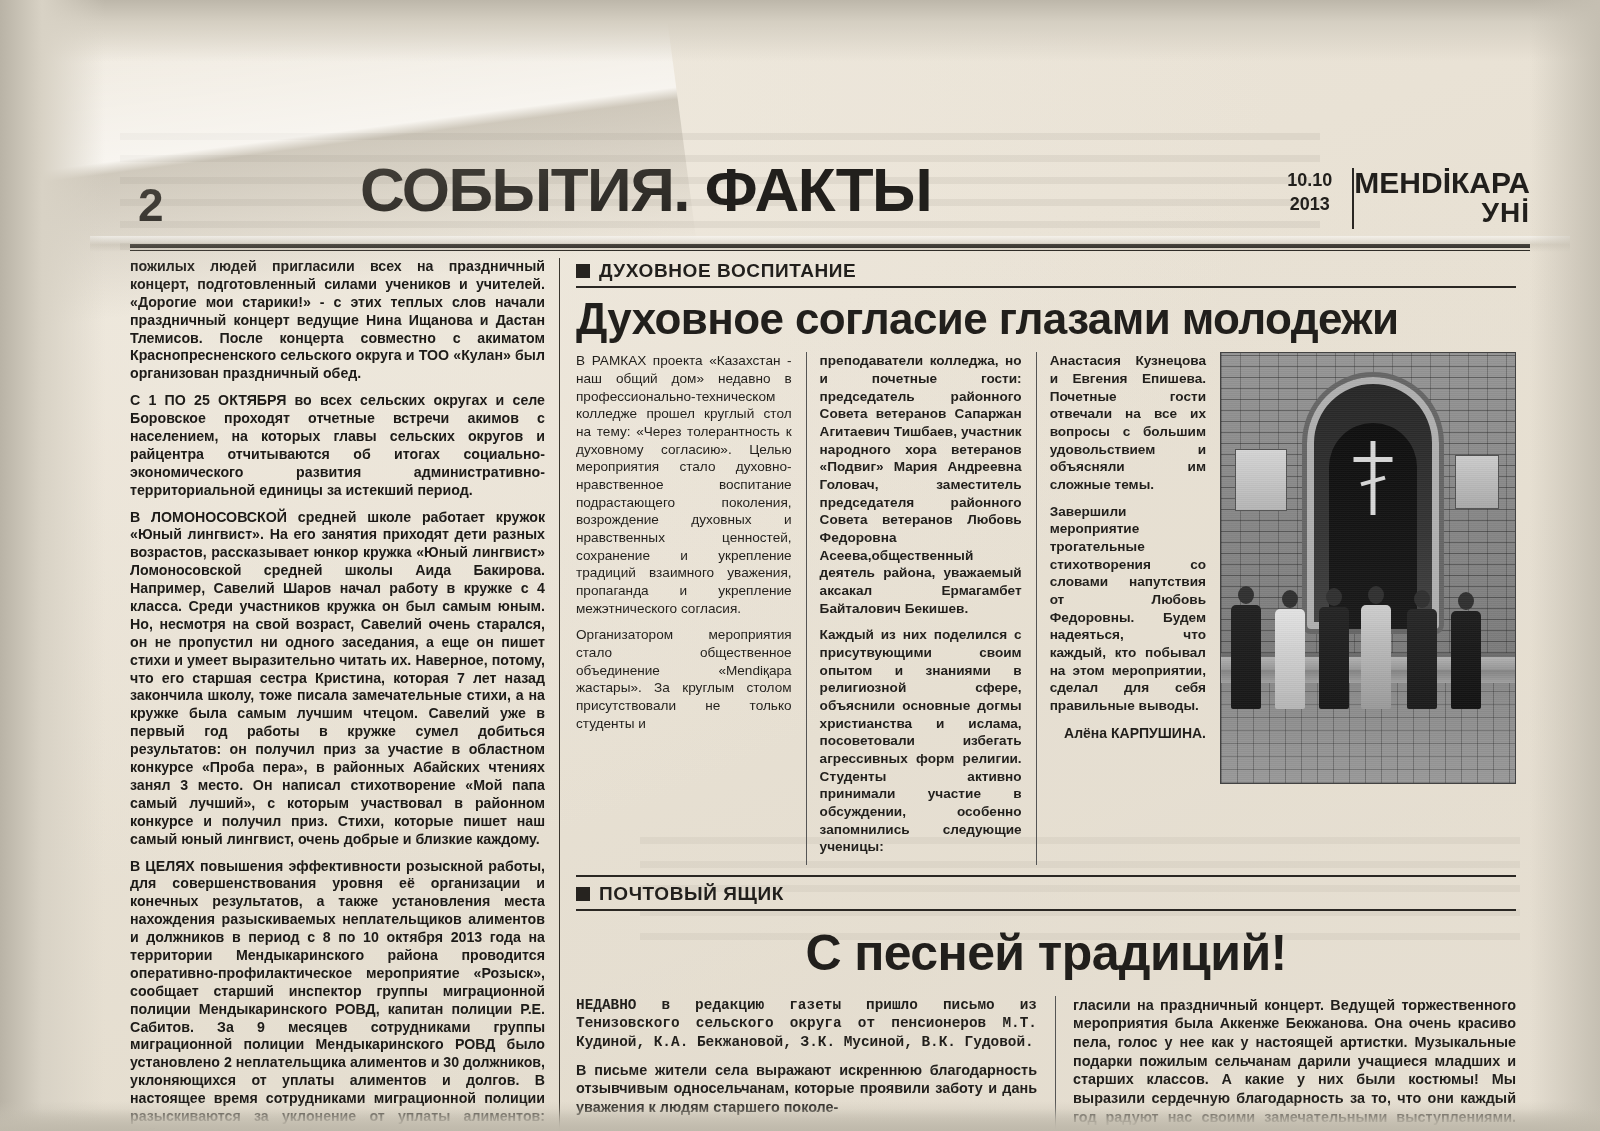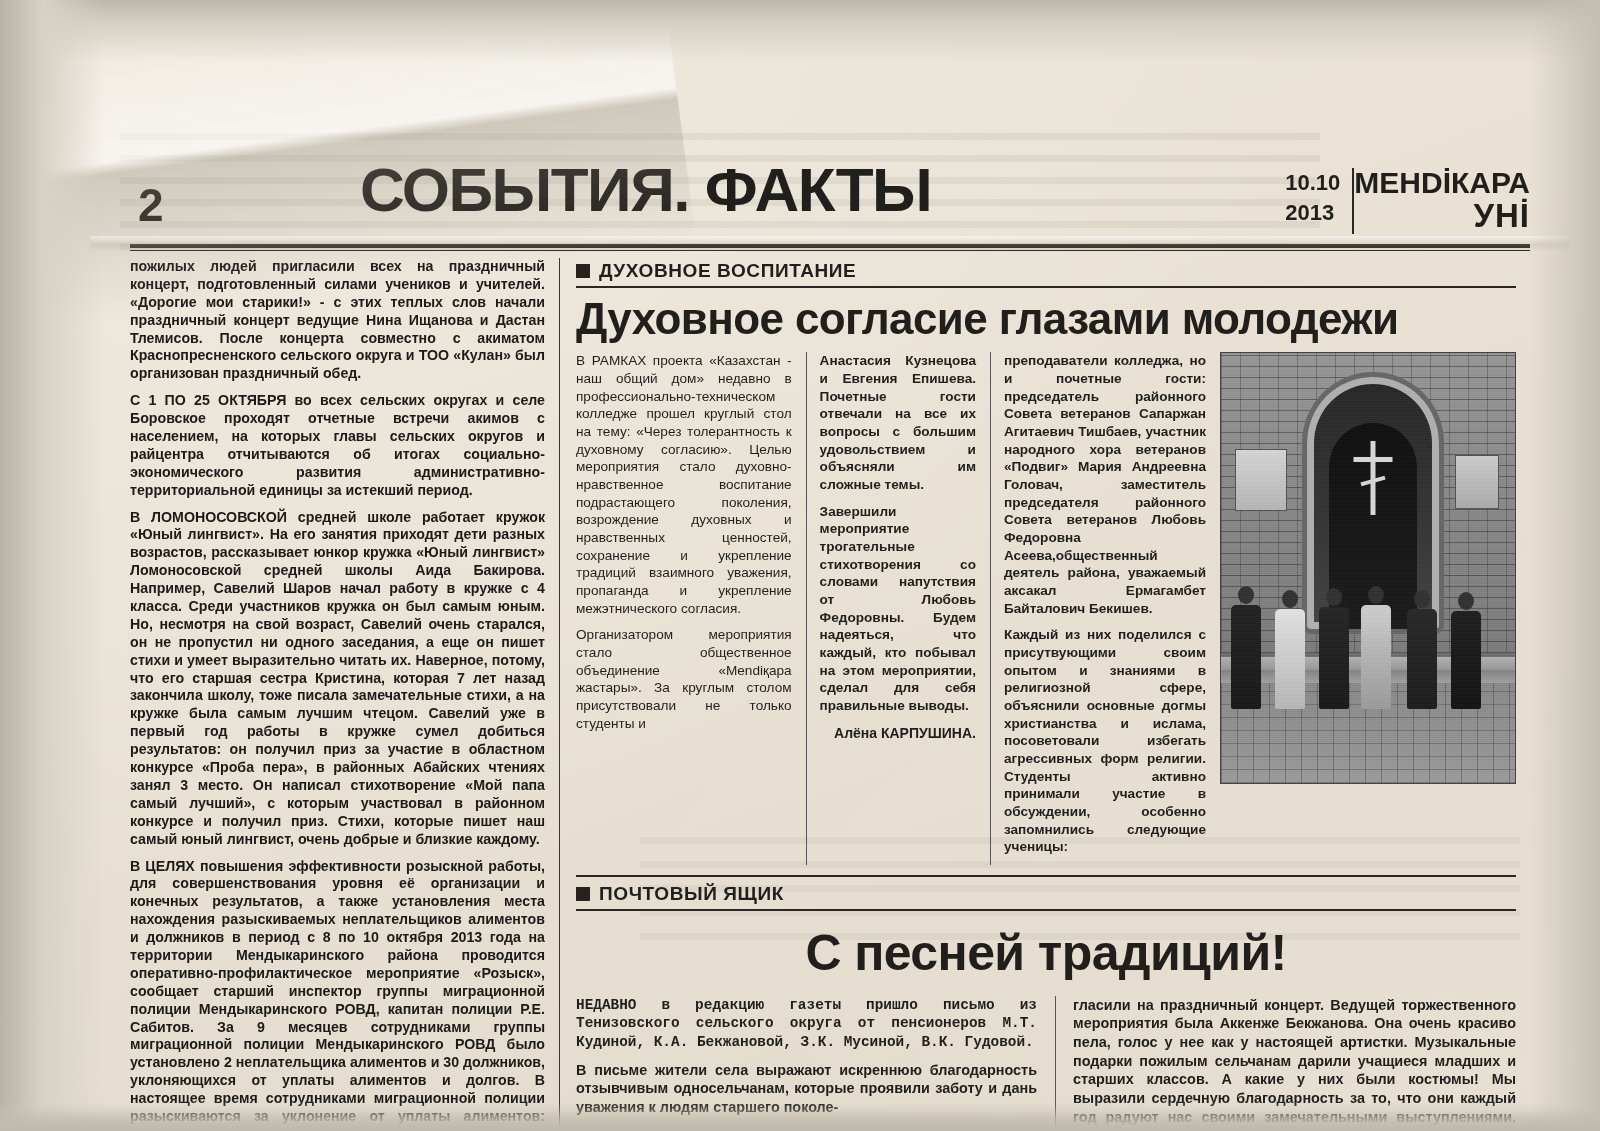"10.10" .issue-dates { font-size: 22px -> 18px; padding-right: 12px -> 20px; text-align: left -> center }
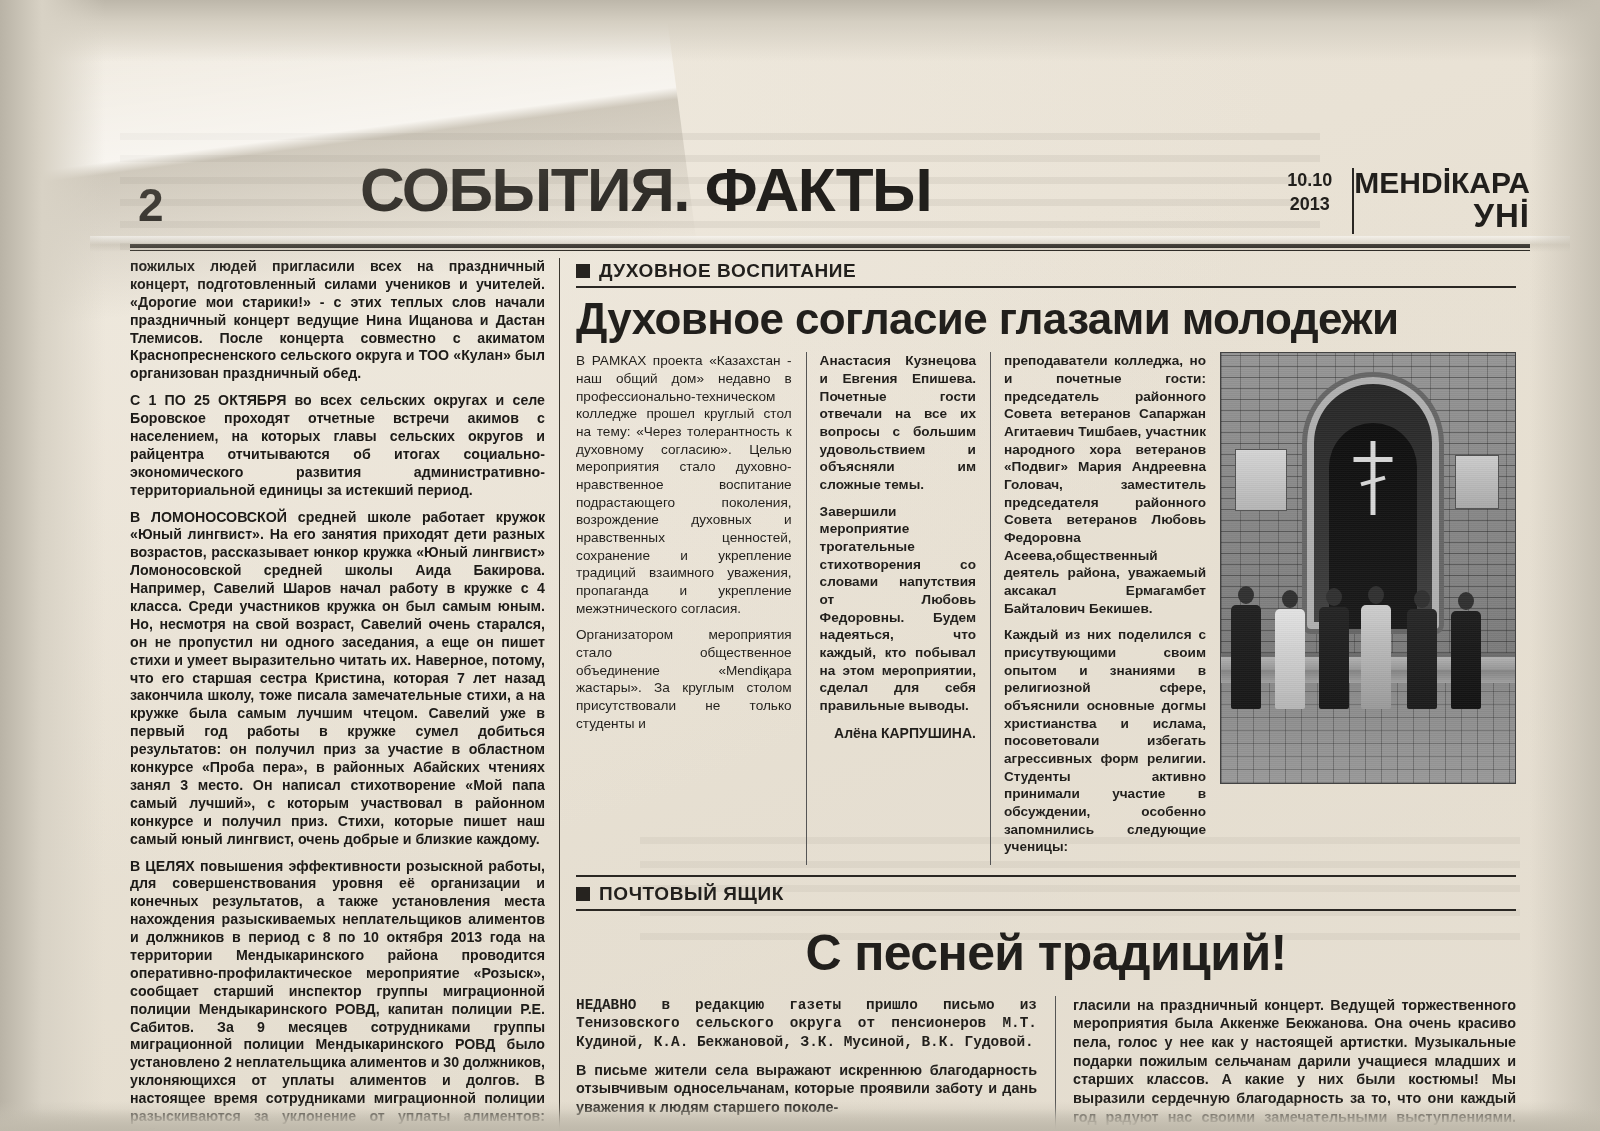"УНİ" .brand-sub { font-size: 33px -> 28px }
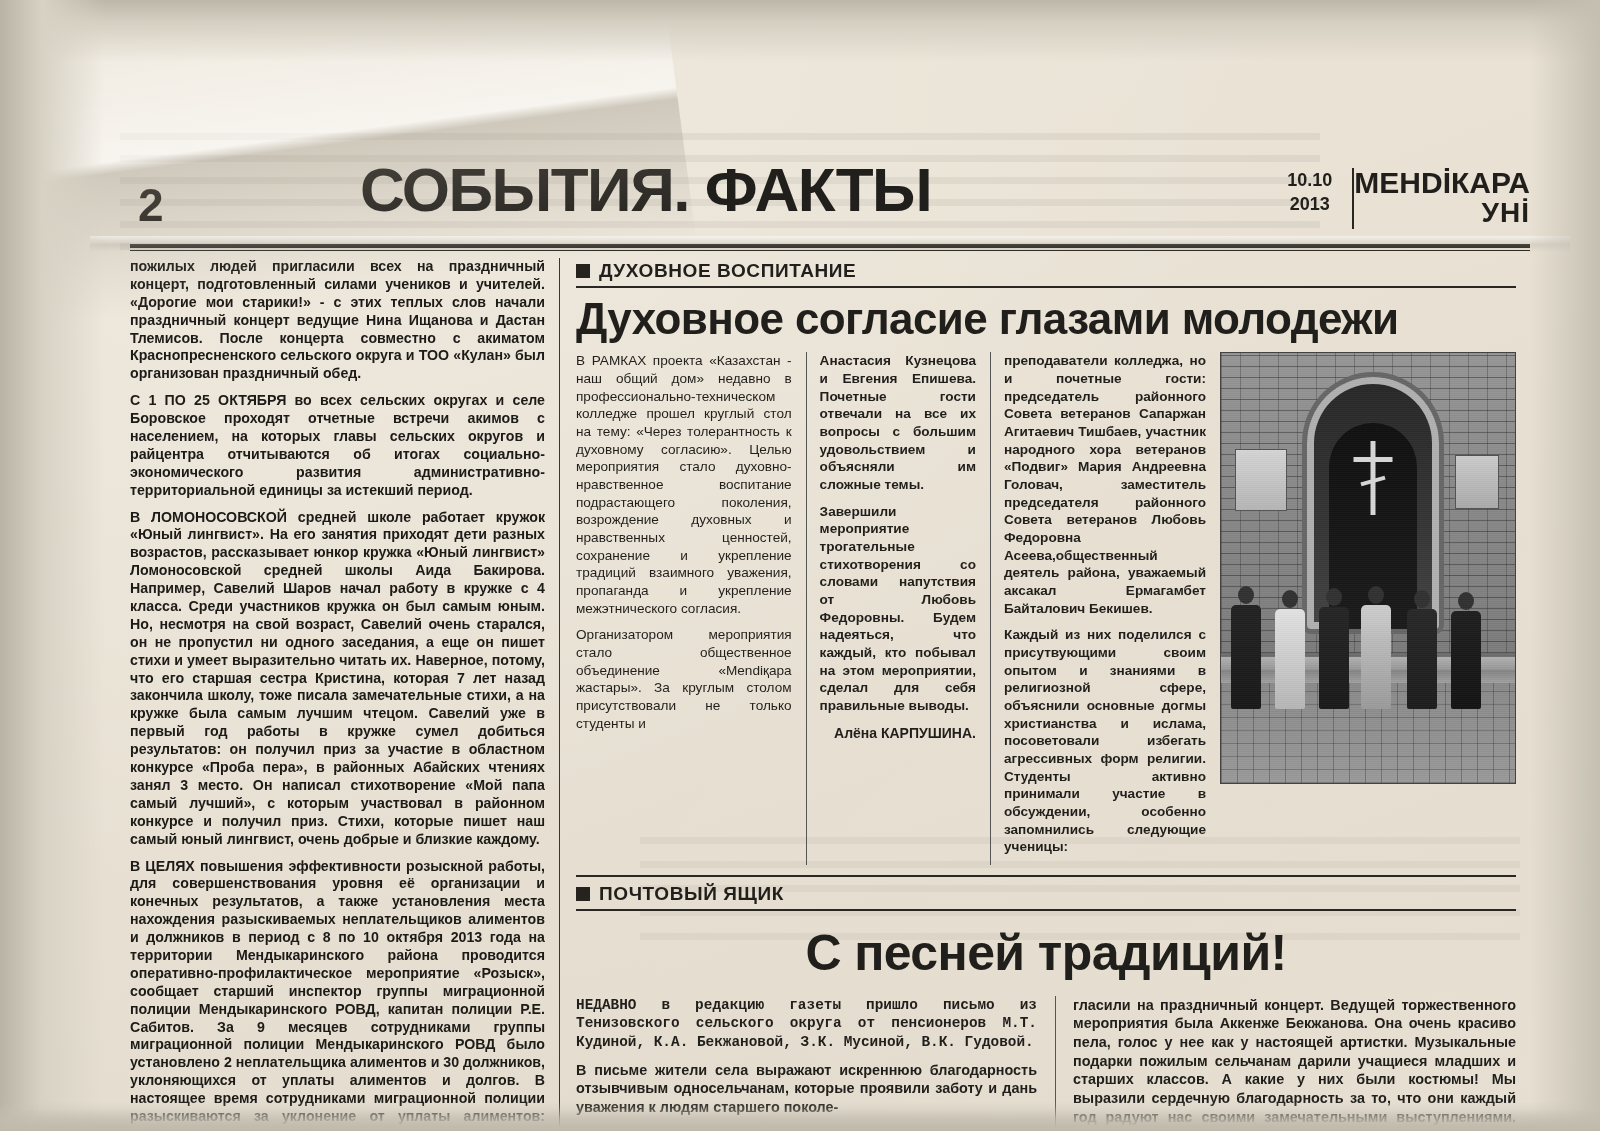"Анастасия Кузнецова и Евгения Епишева." div.ac { order: before "преподаватели колледжа, но и почетные" -> after "преподаватели колледжа, но и почетные" }
